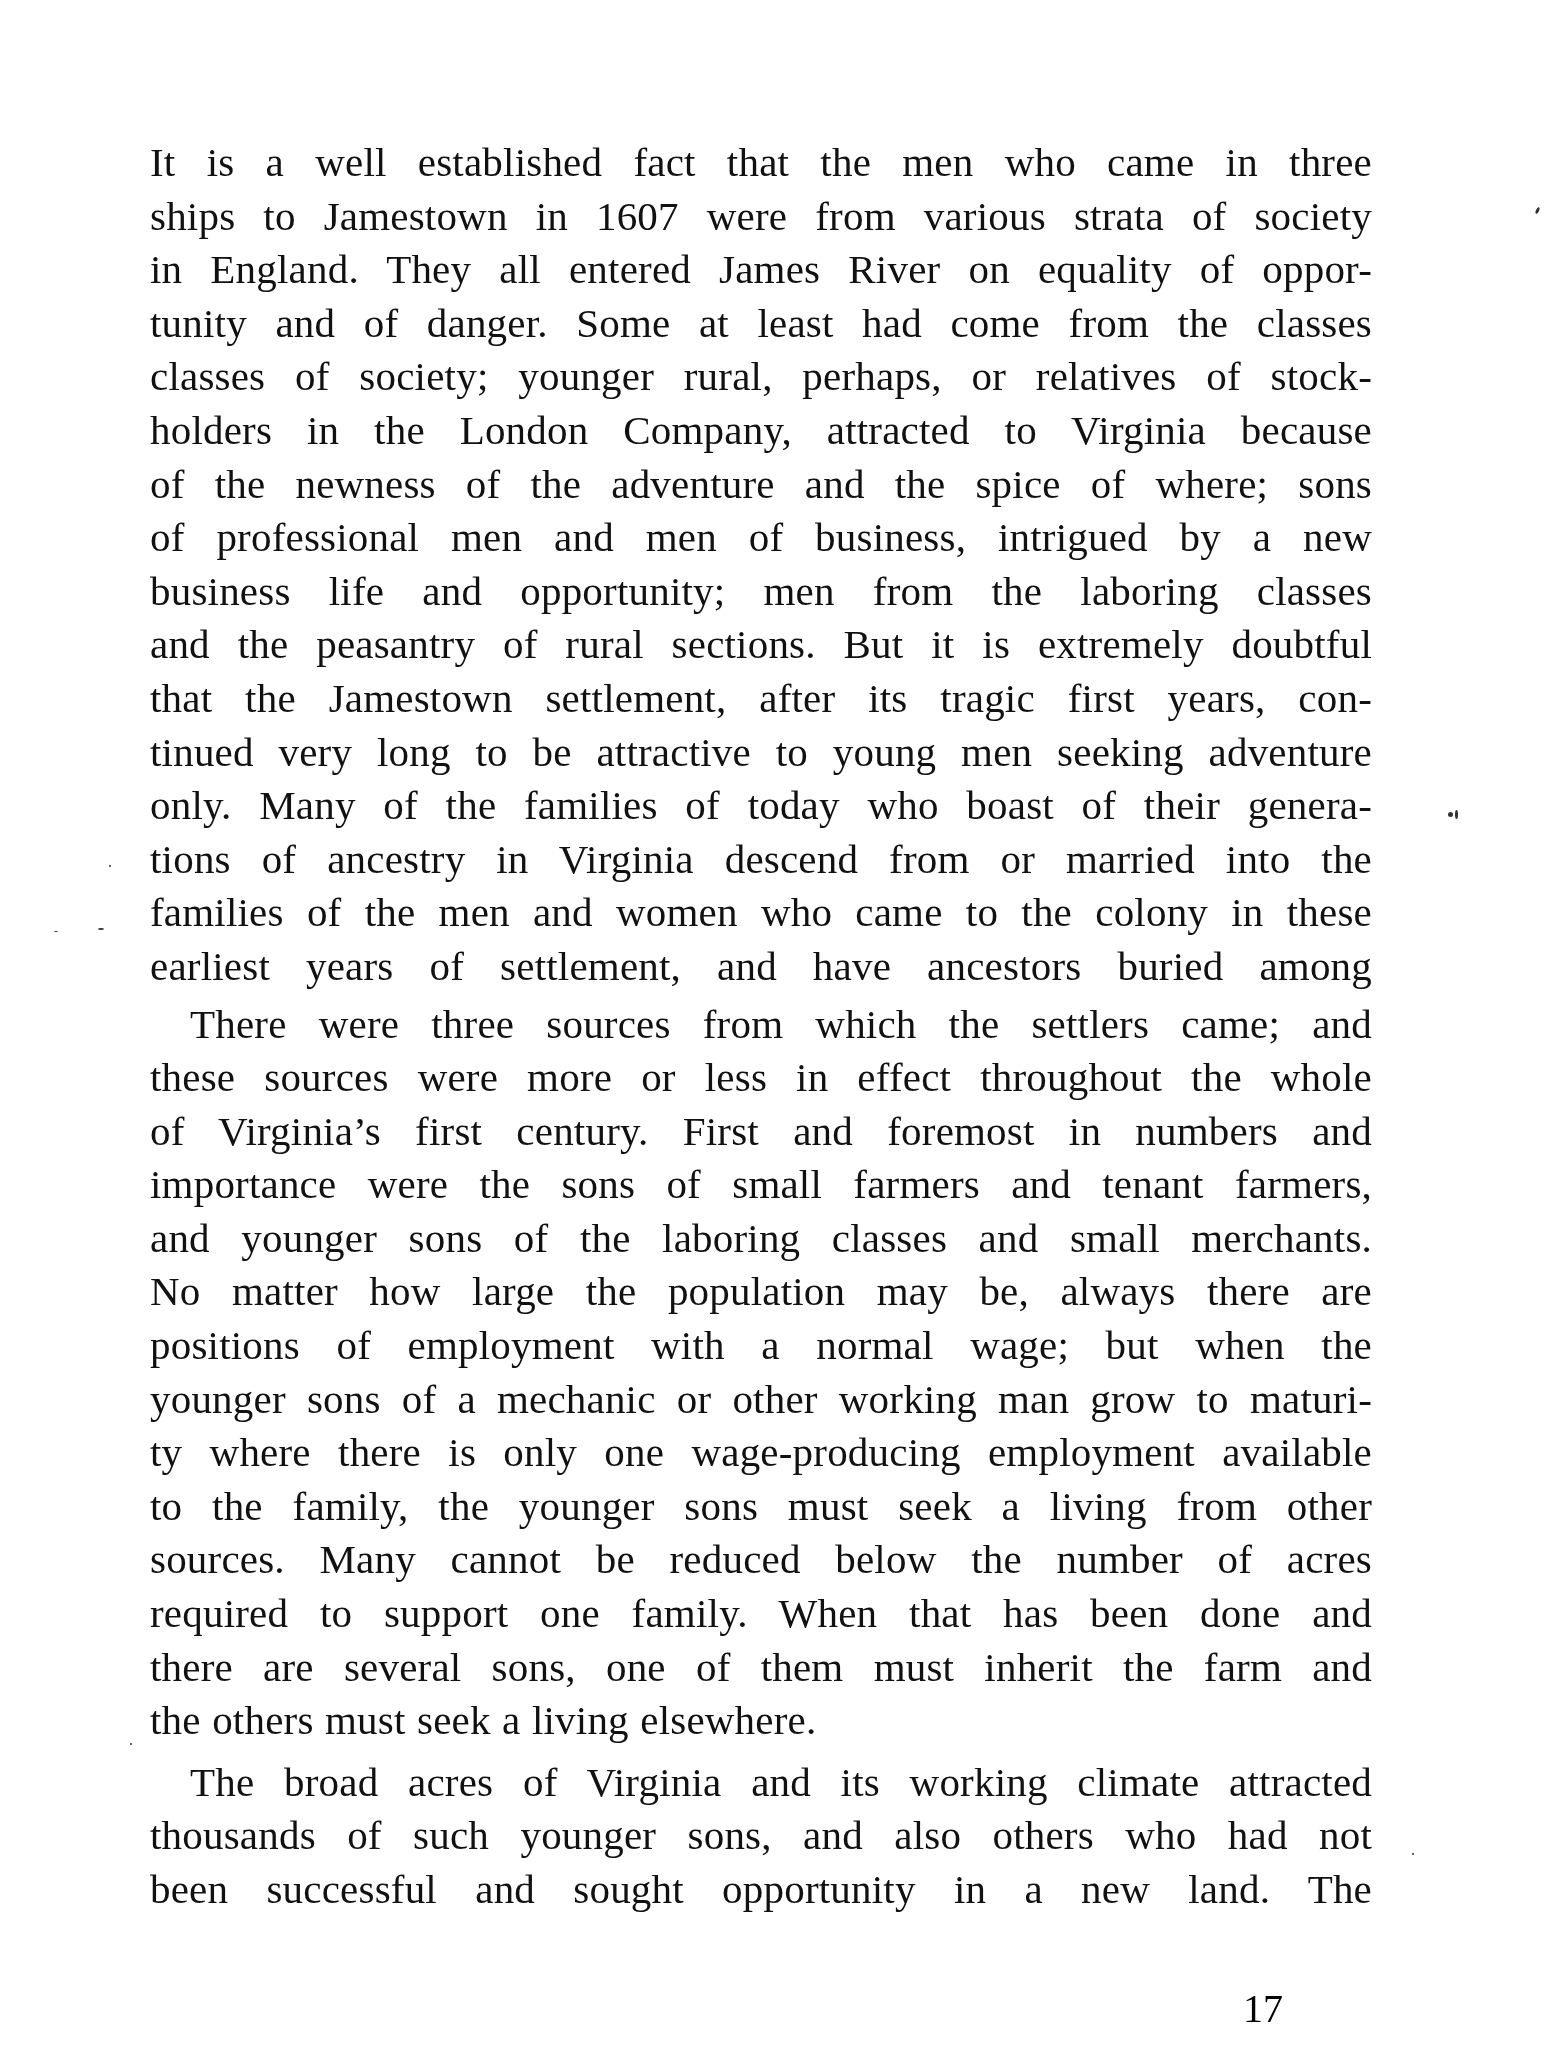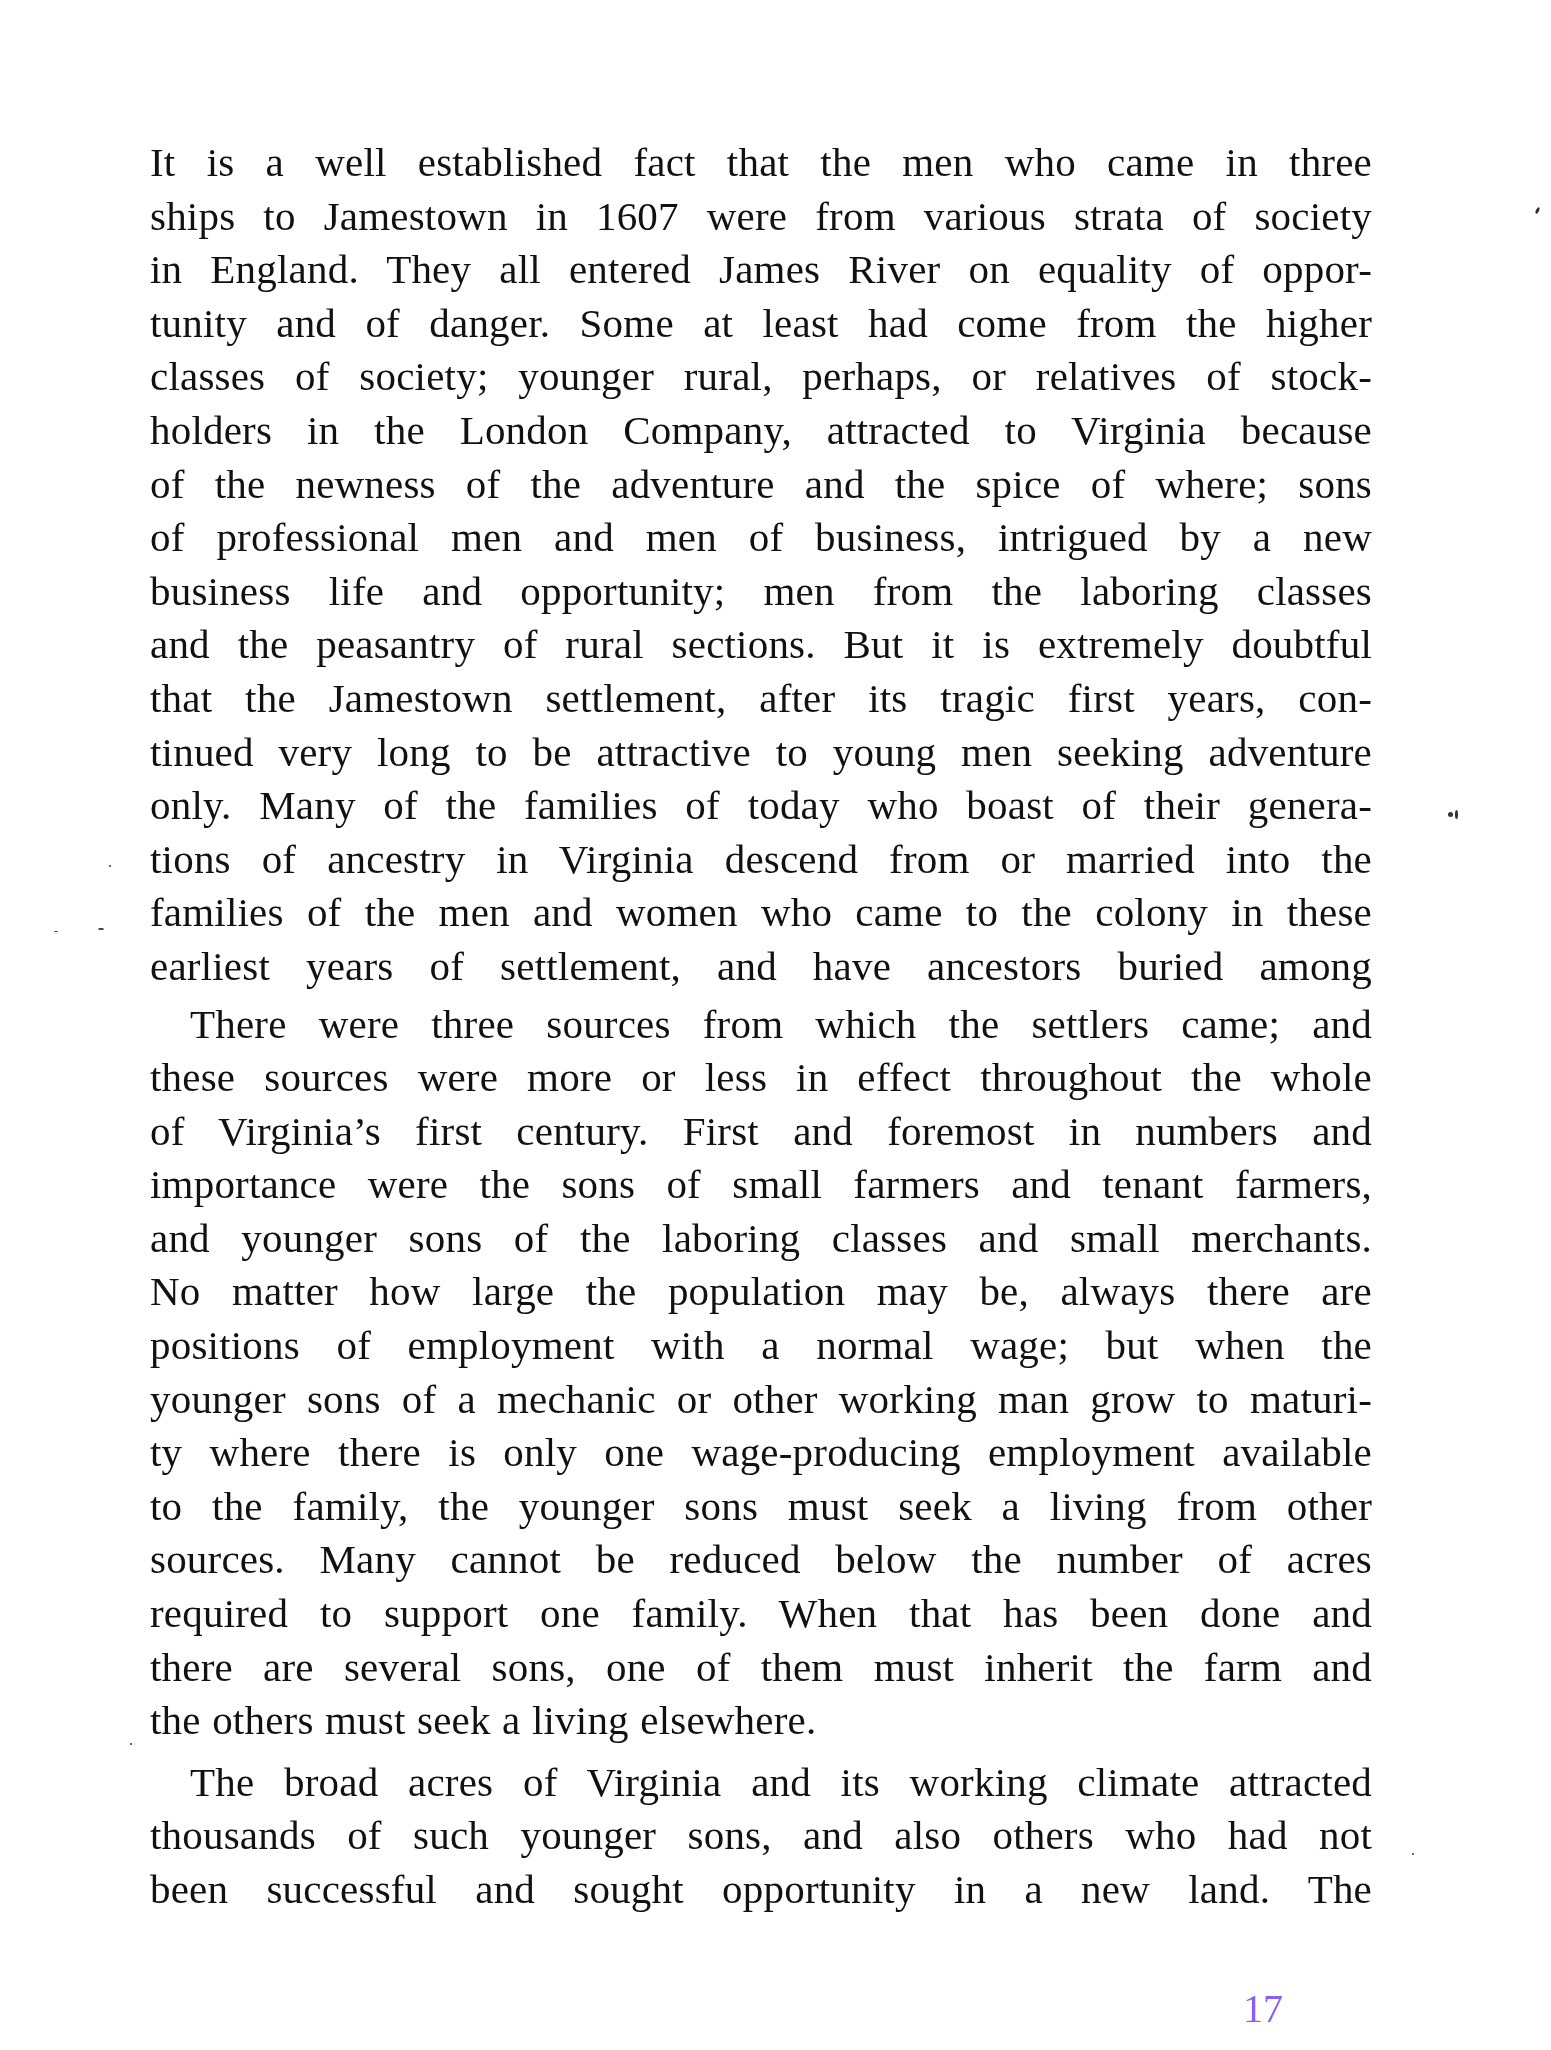"tunity and of danger. Some" span.line { text: higher -> classes }
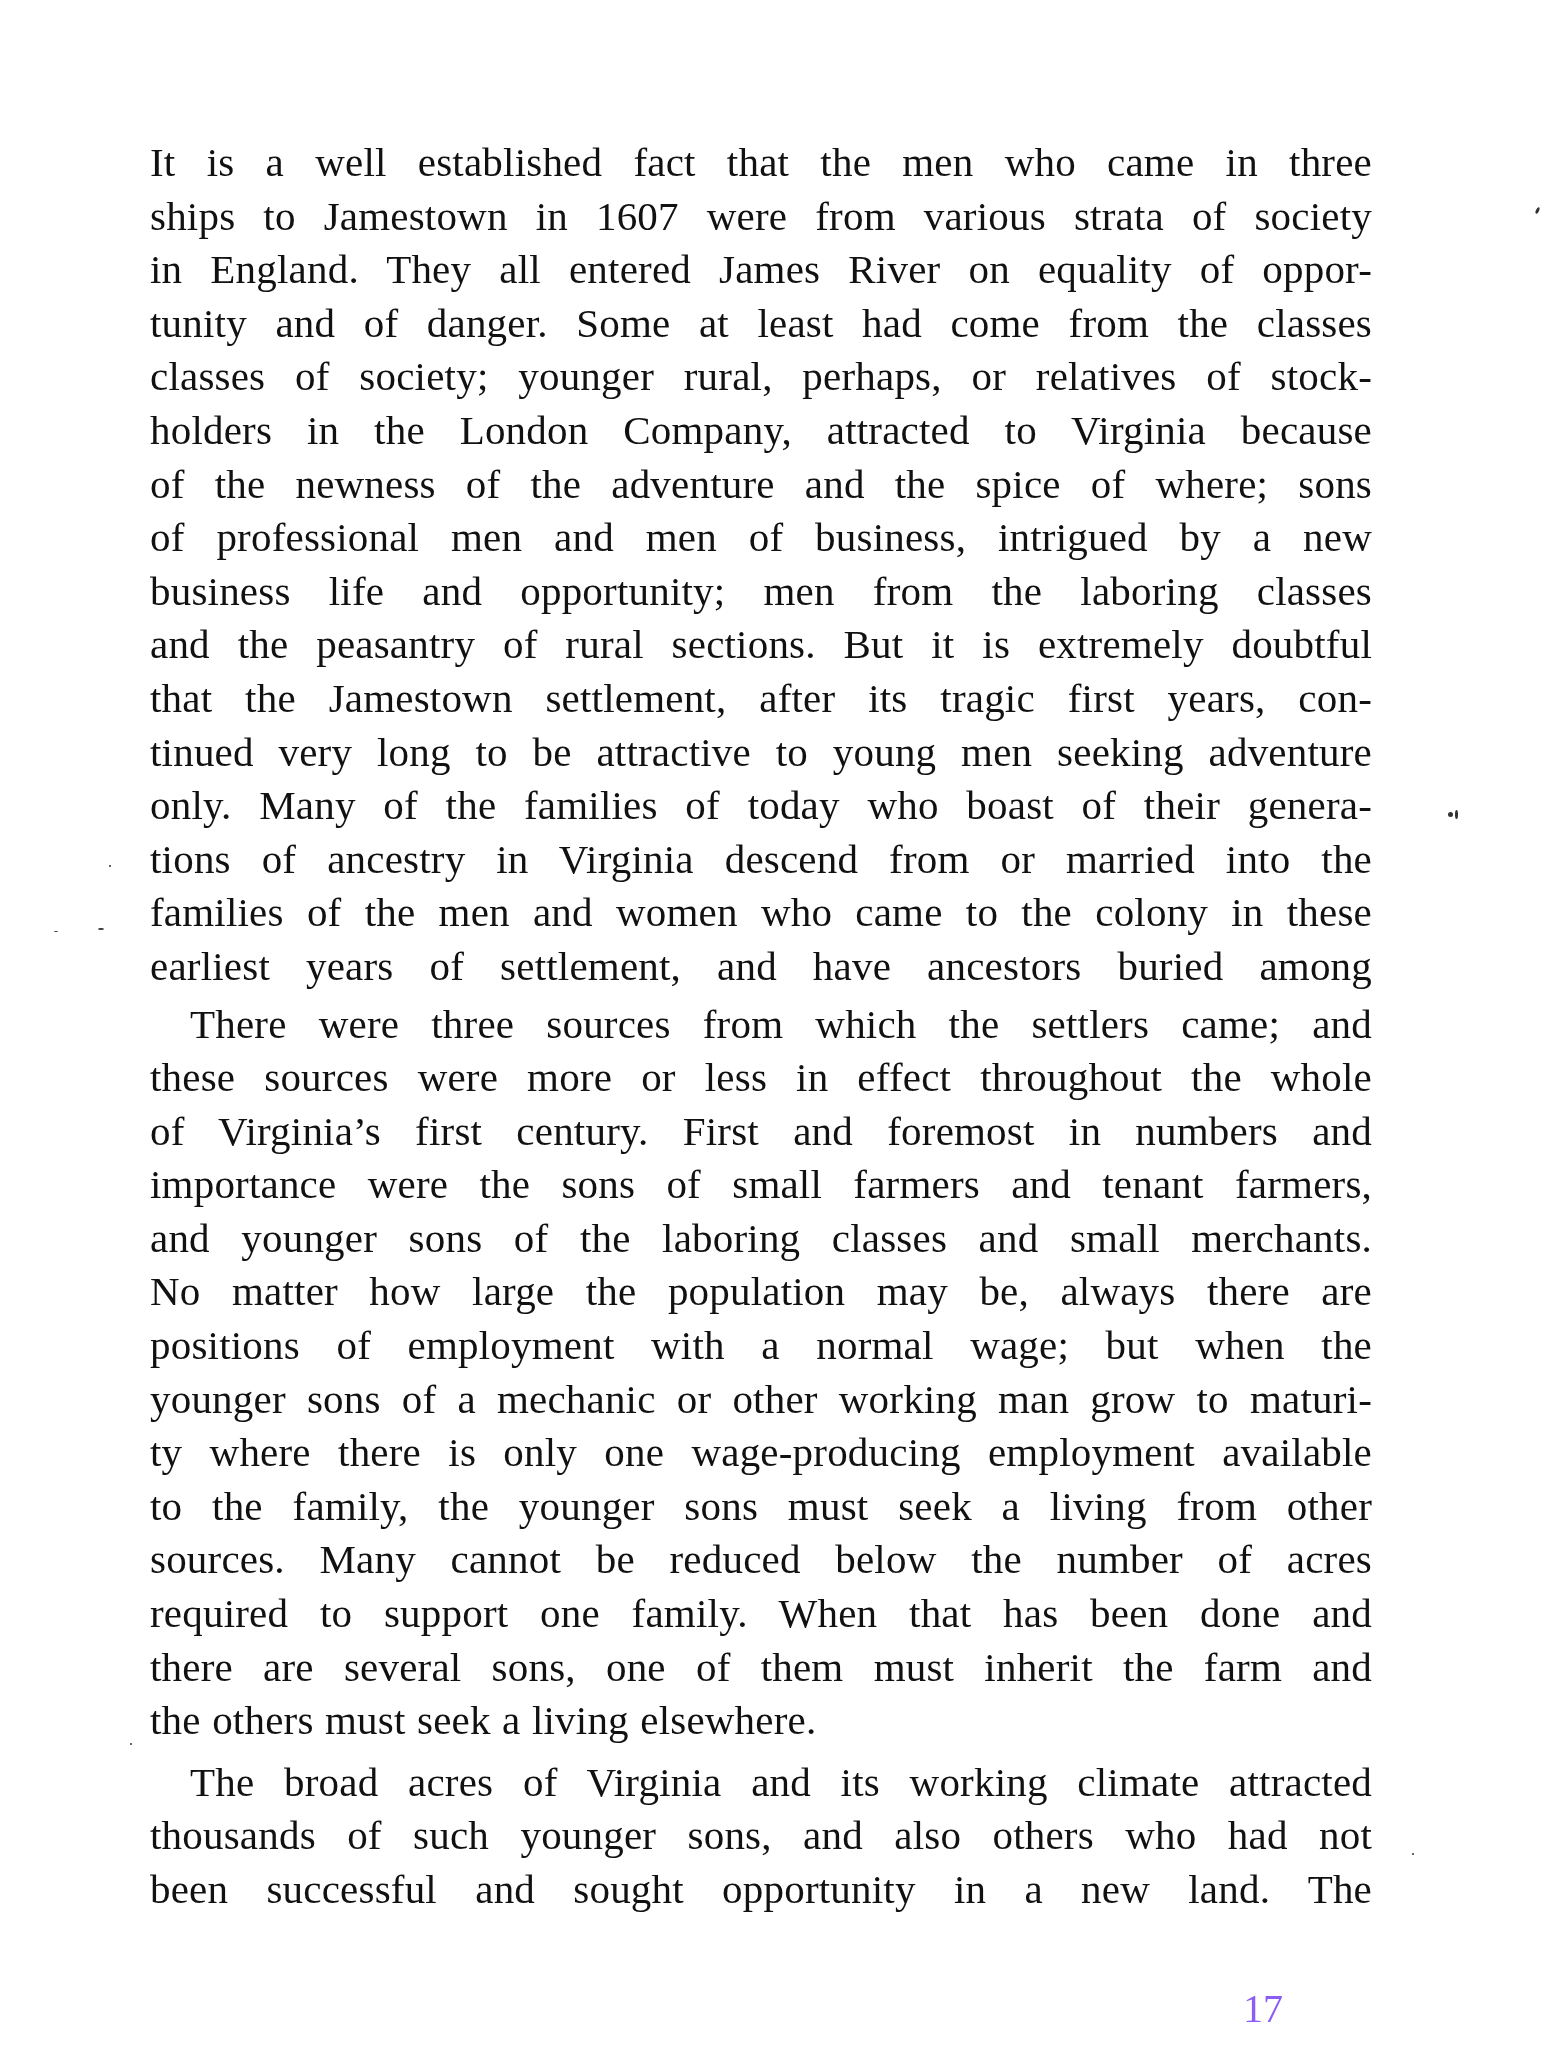"17" .page-number { color: #8b5cf6 -> #000000 }
